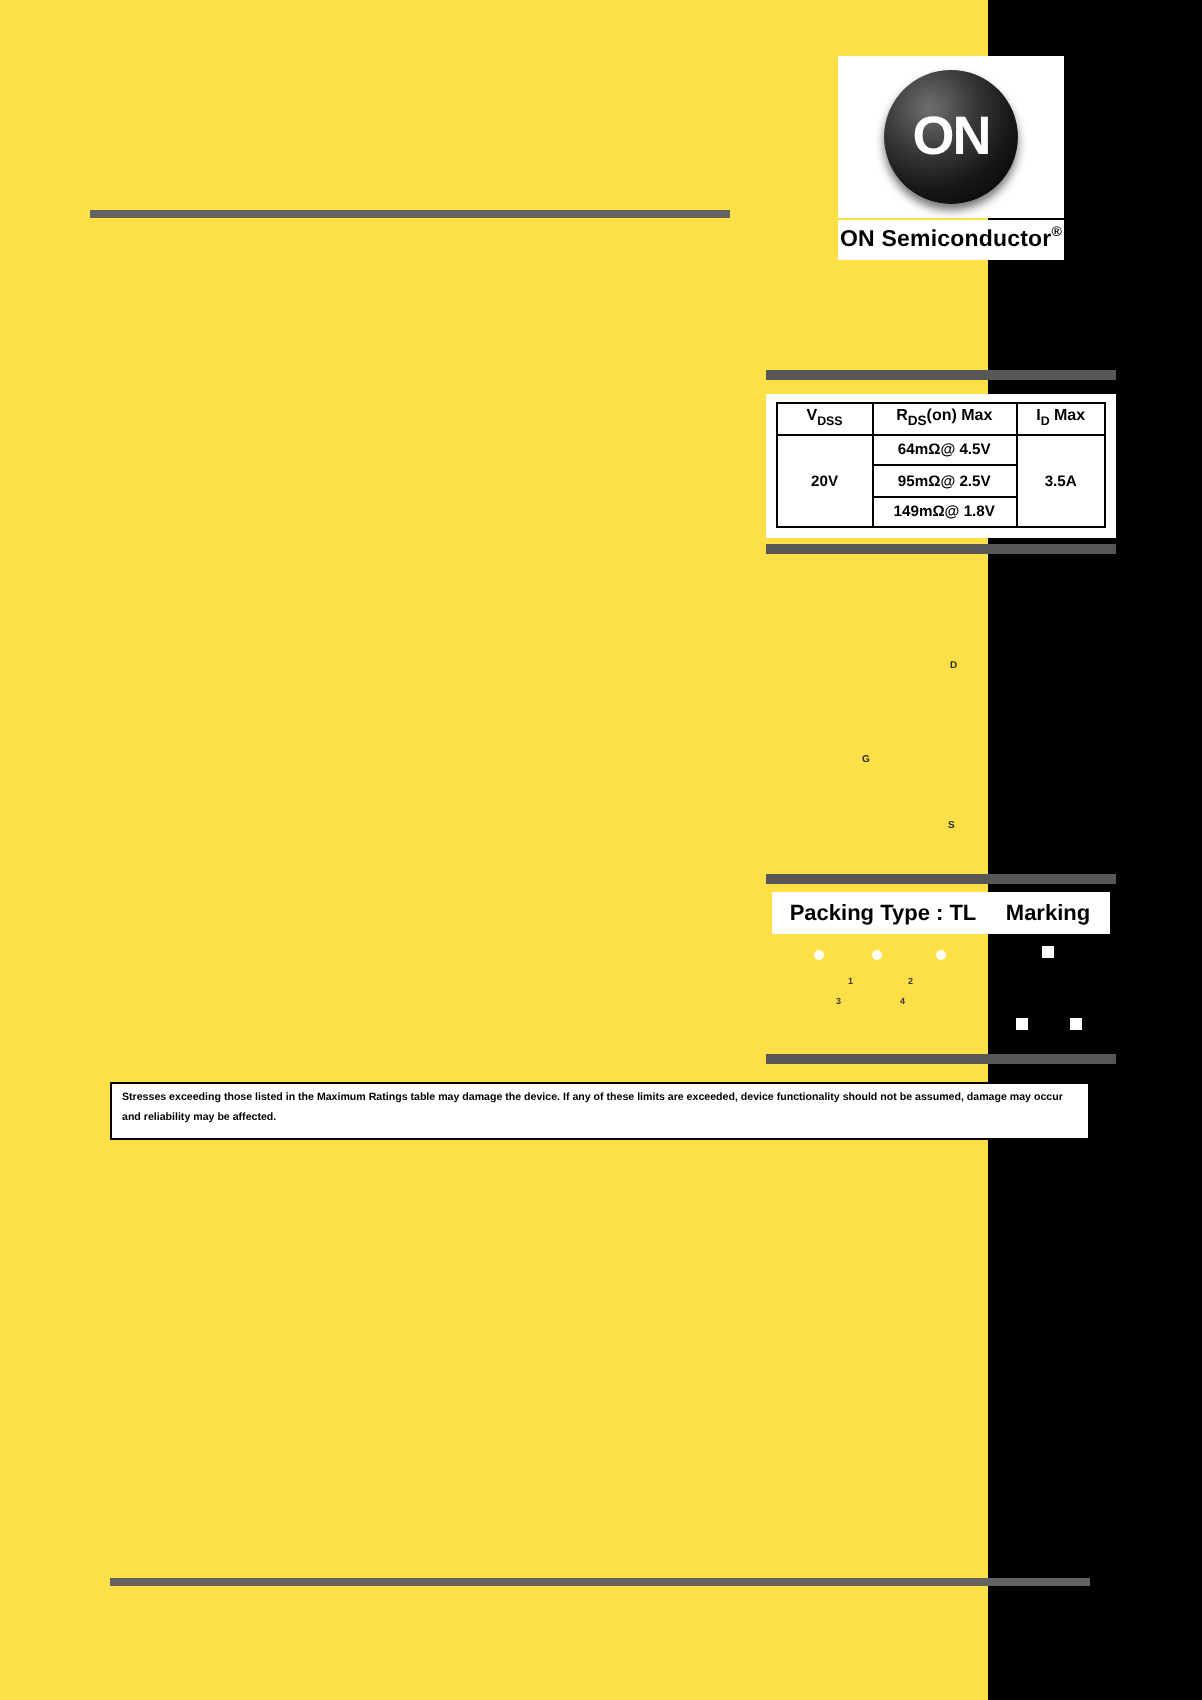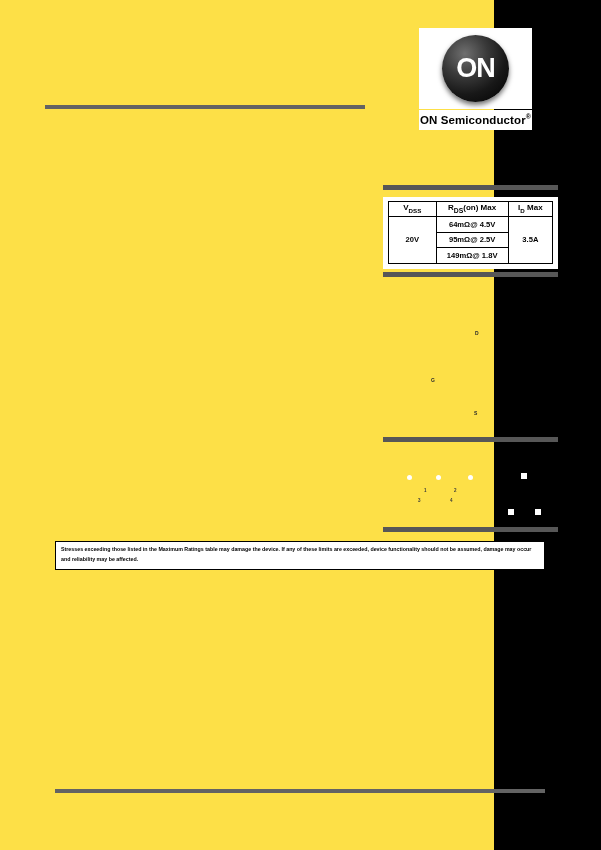"Packing Type : TL" div.panel { html: none -> <div> <div>Packing Type : TL</div> <div>Marking</div> </div> }
